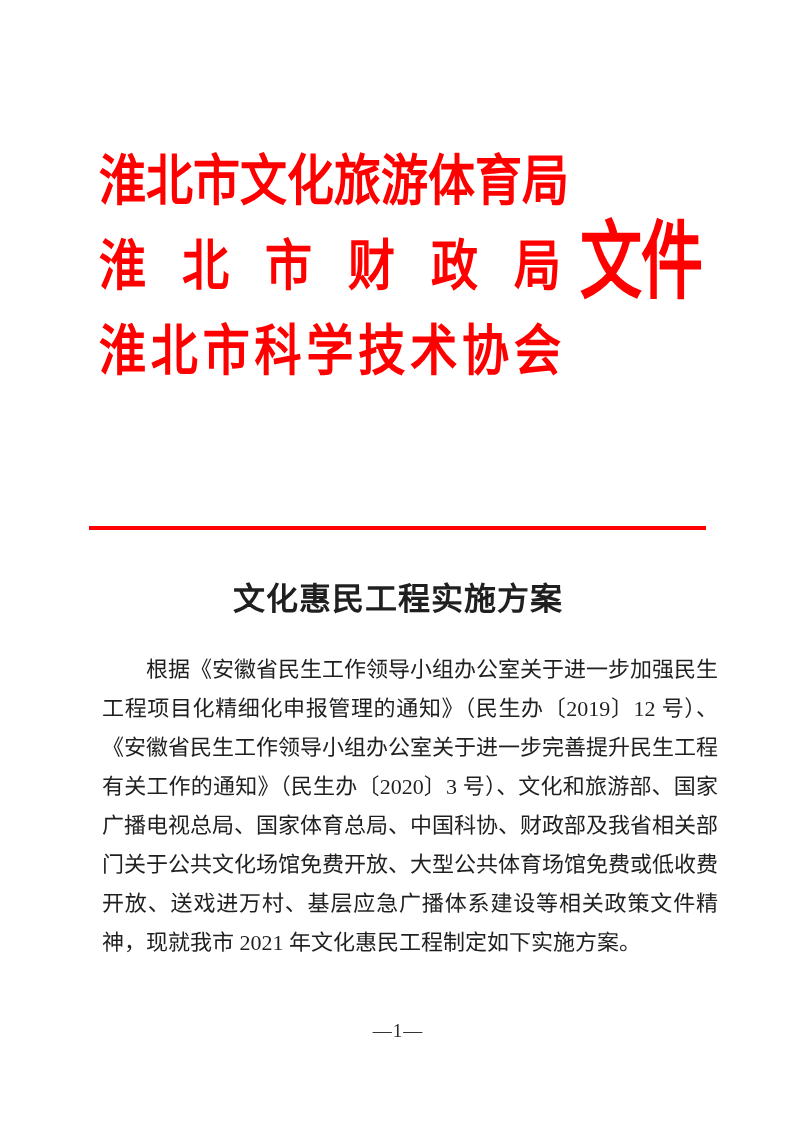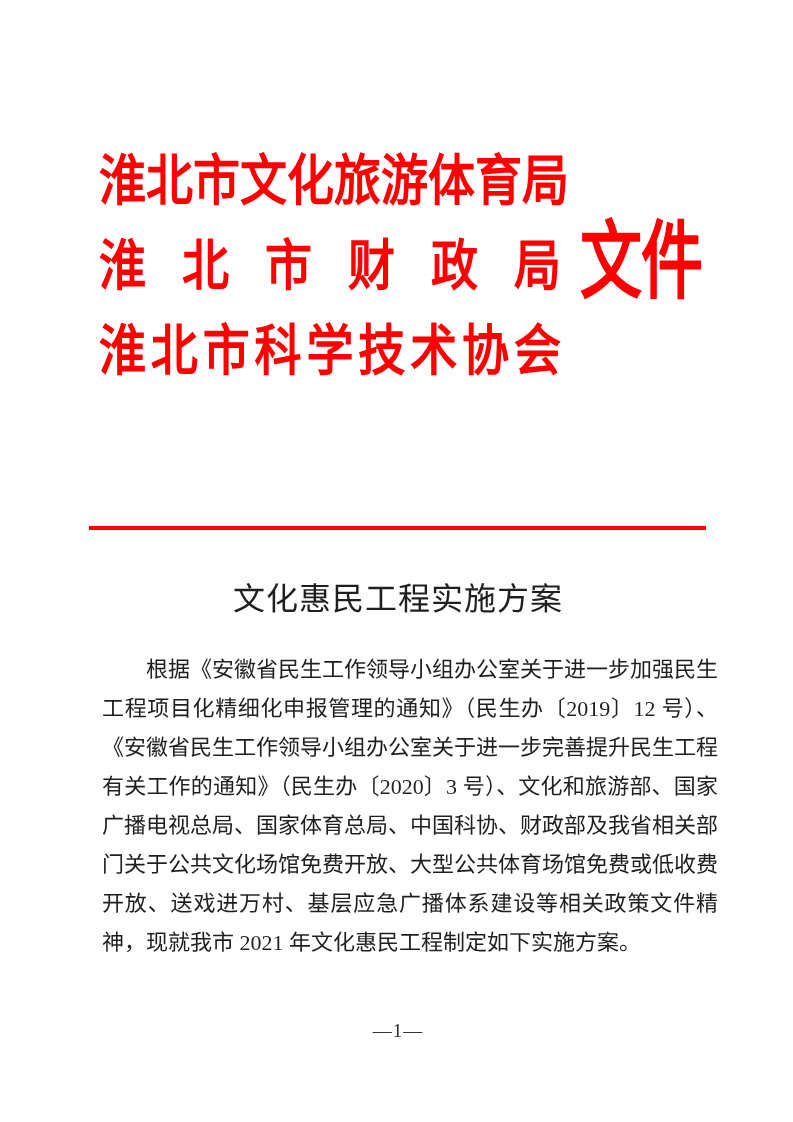"文化惠民工程实施方案" .doc-title { font-weight: normal -> bold }
